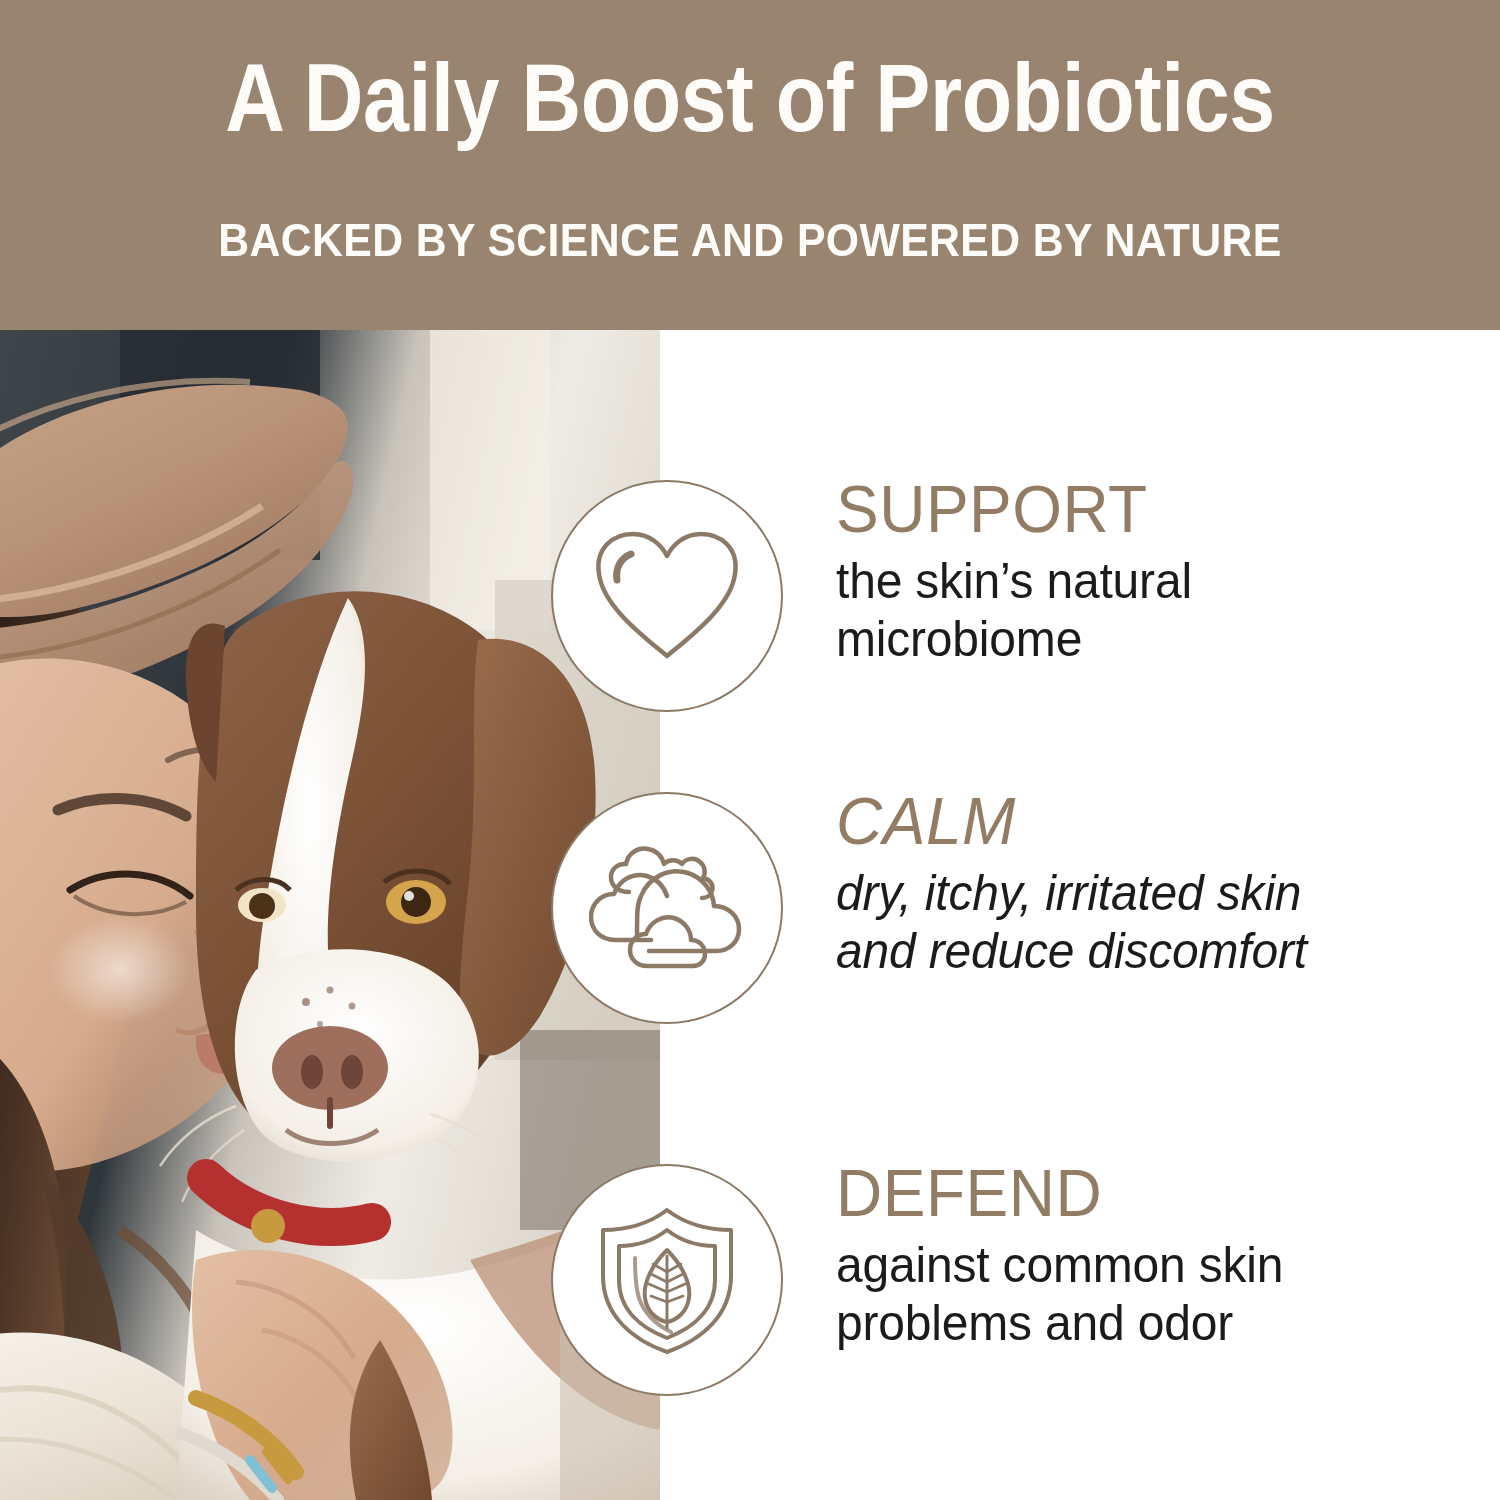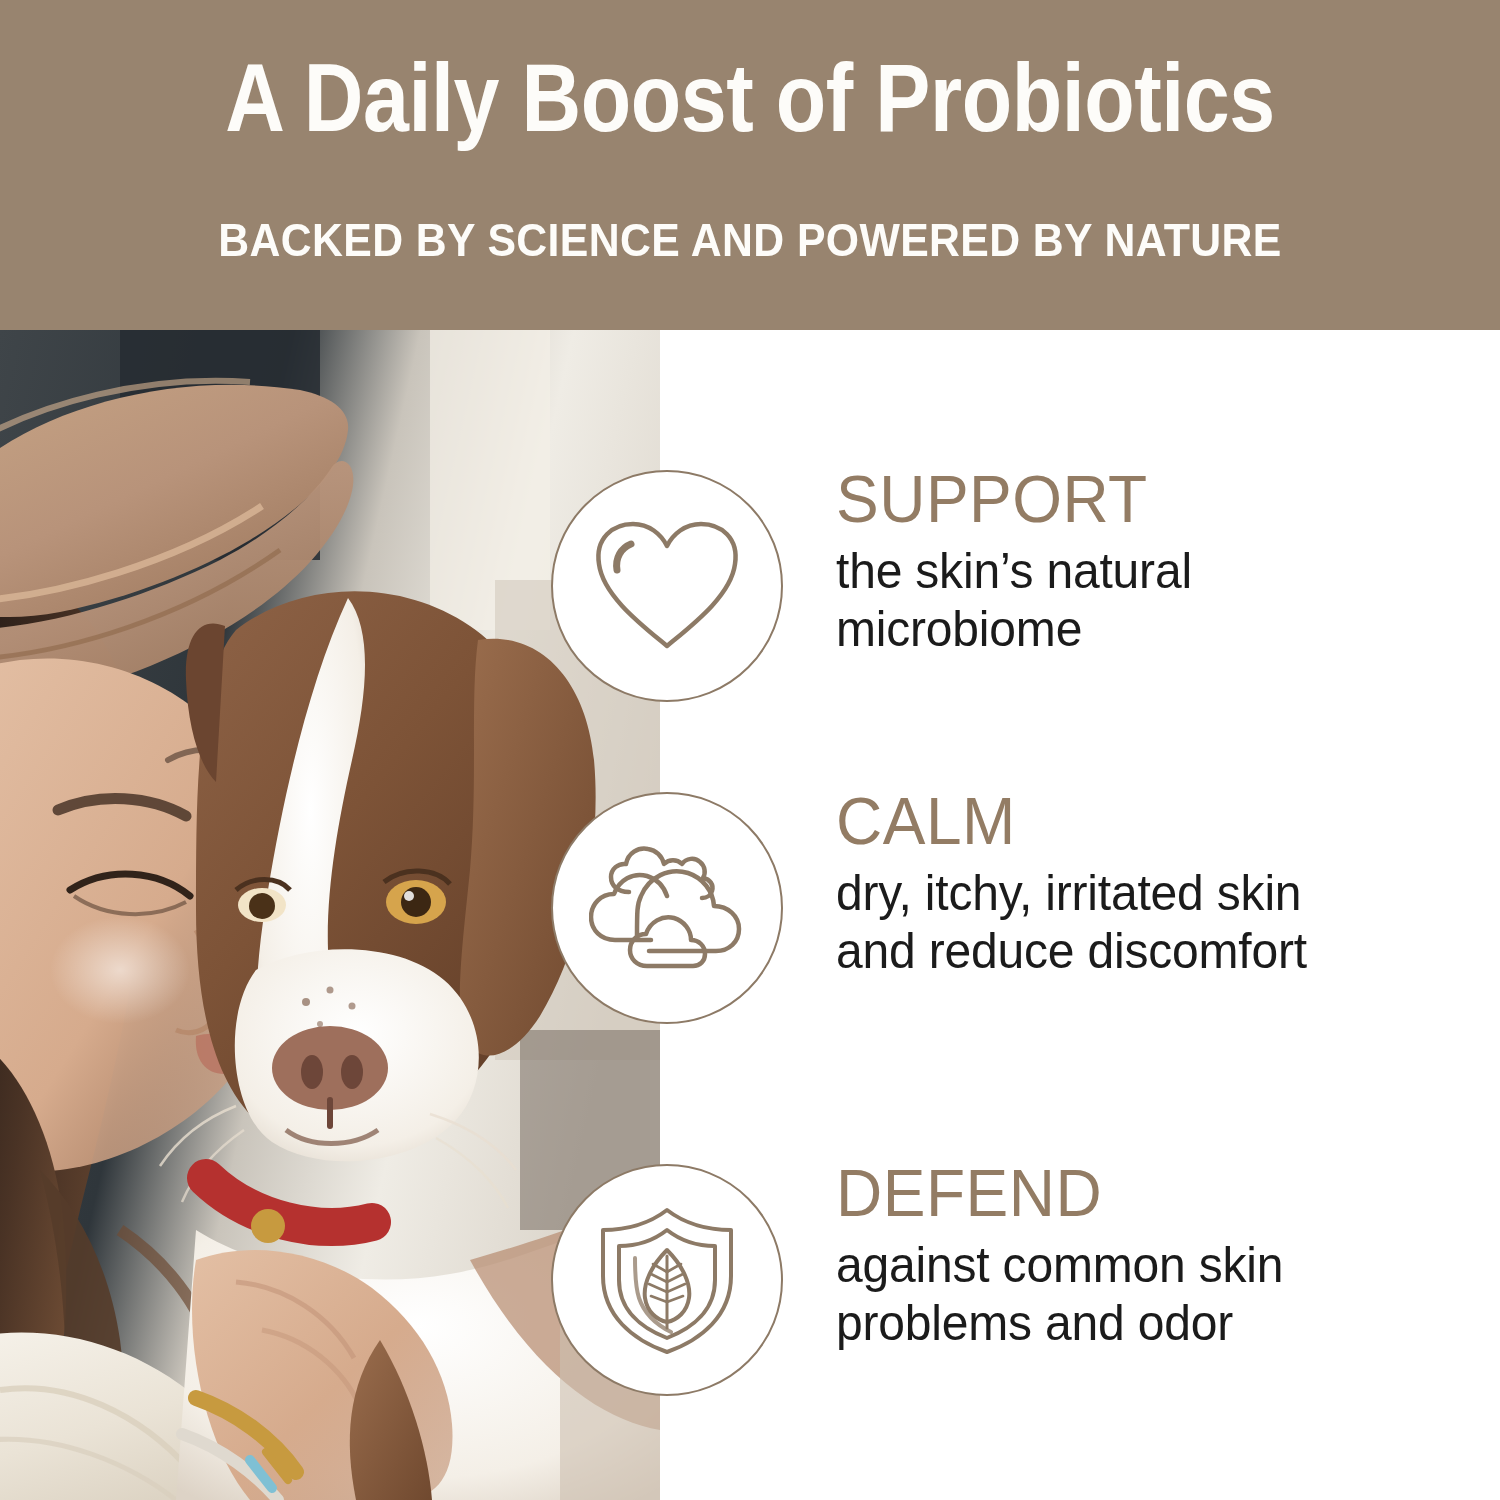"SUPPORT" .feature-row.r1 { top: 462px -> 472px }
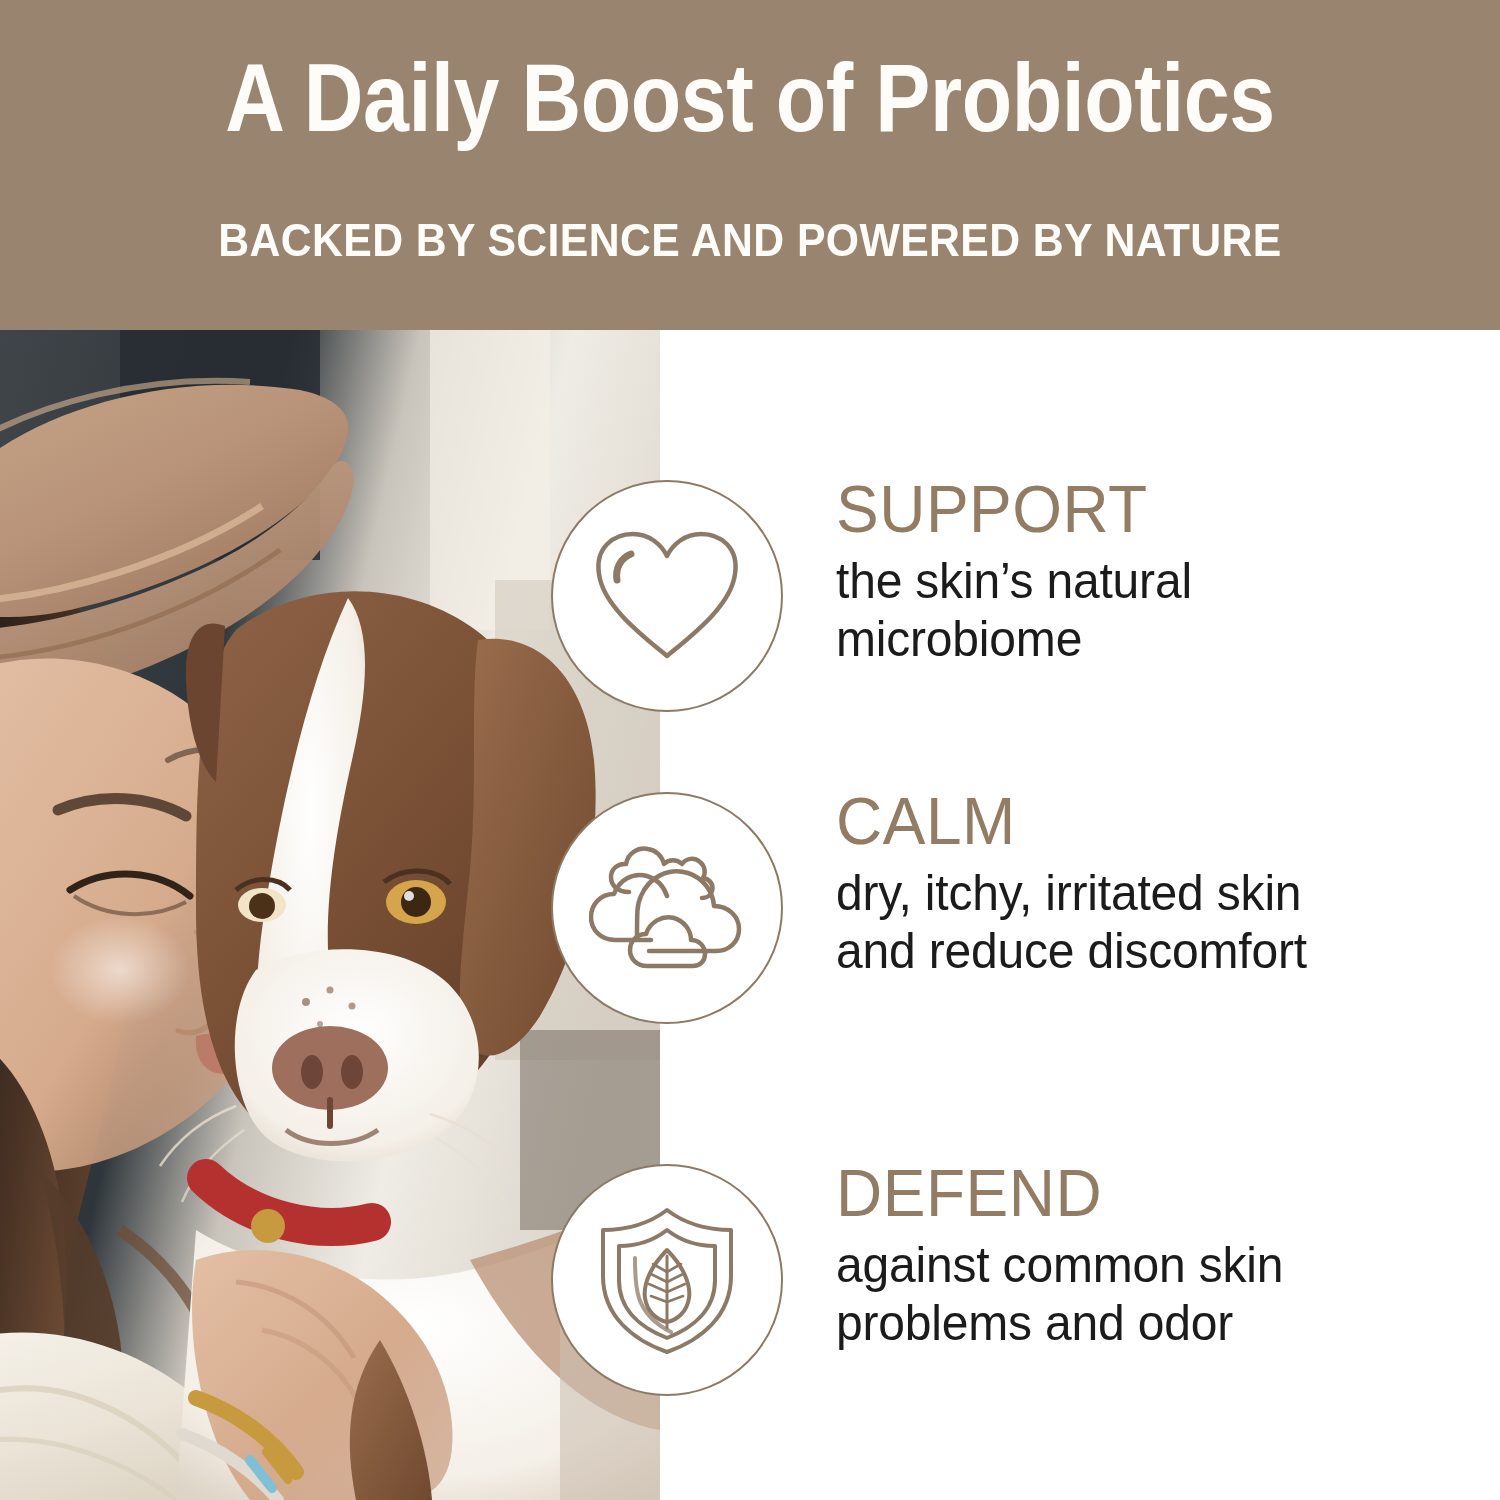"CALM" .feature-row.r2 { font-style: none -> italic }
